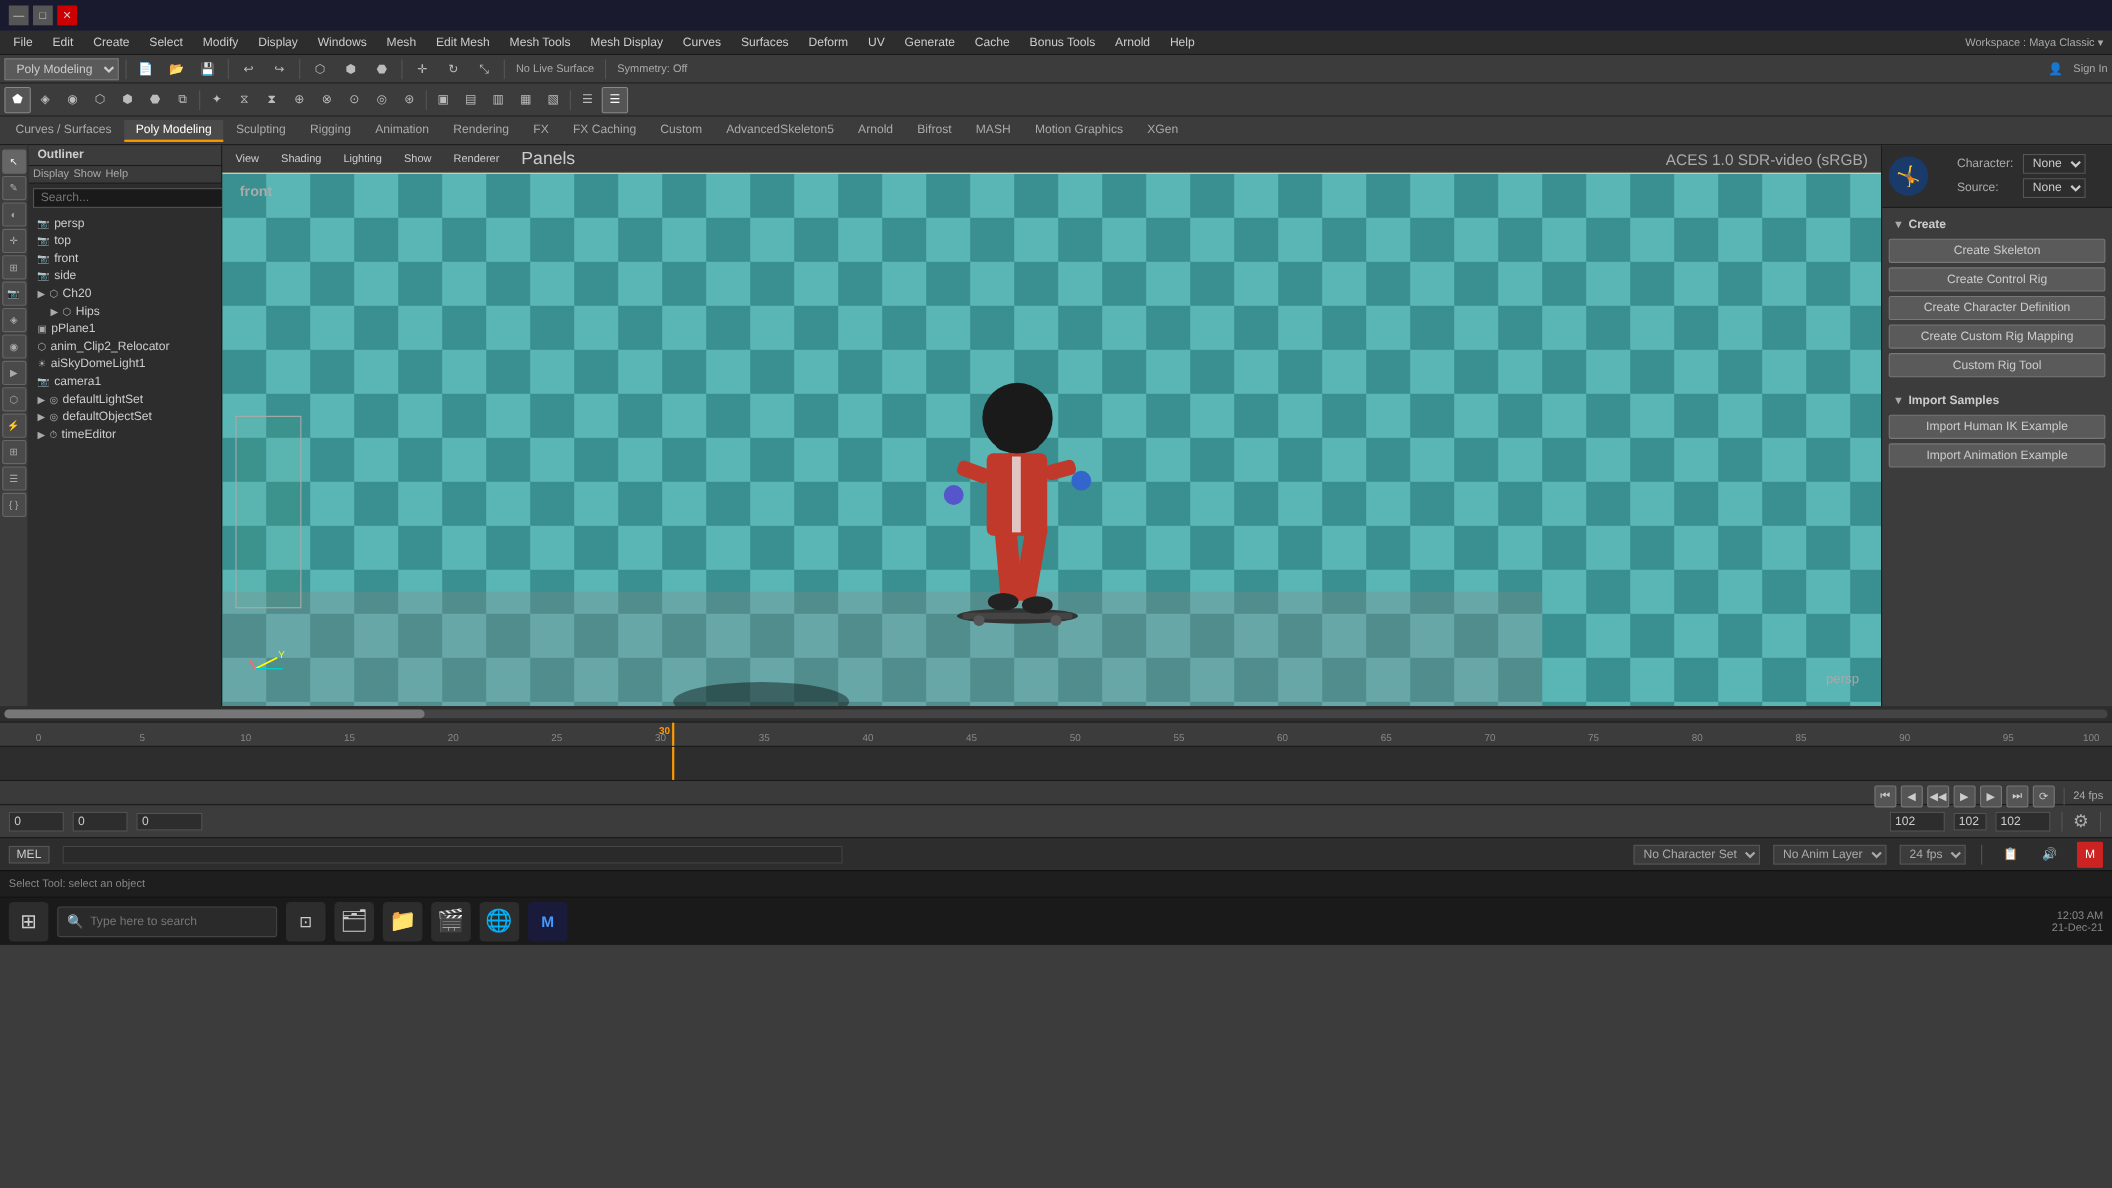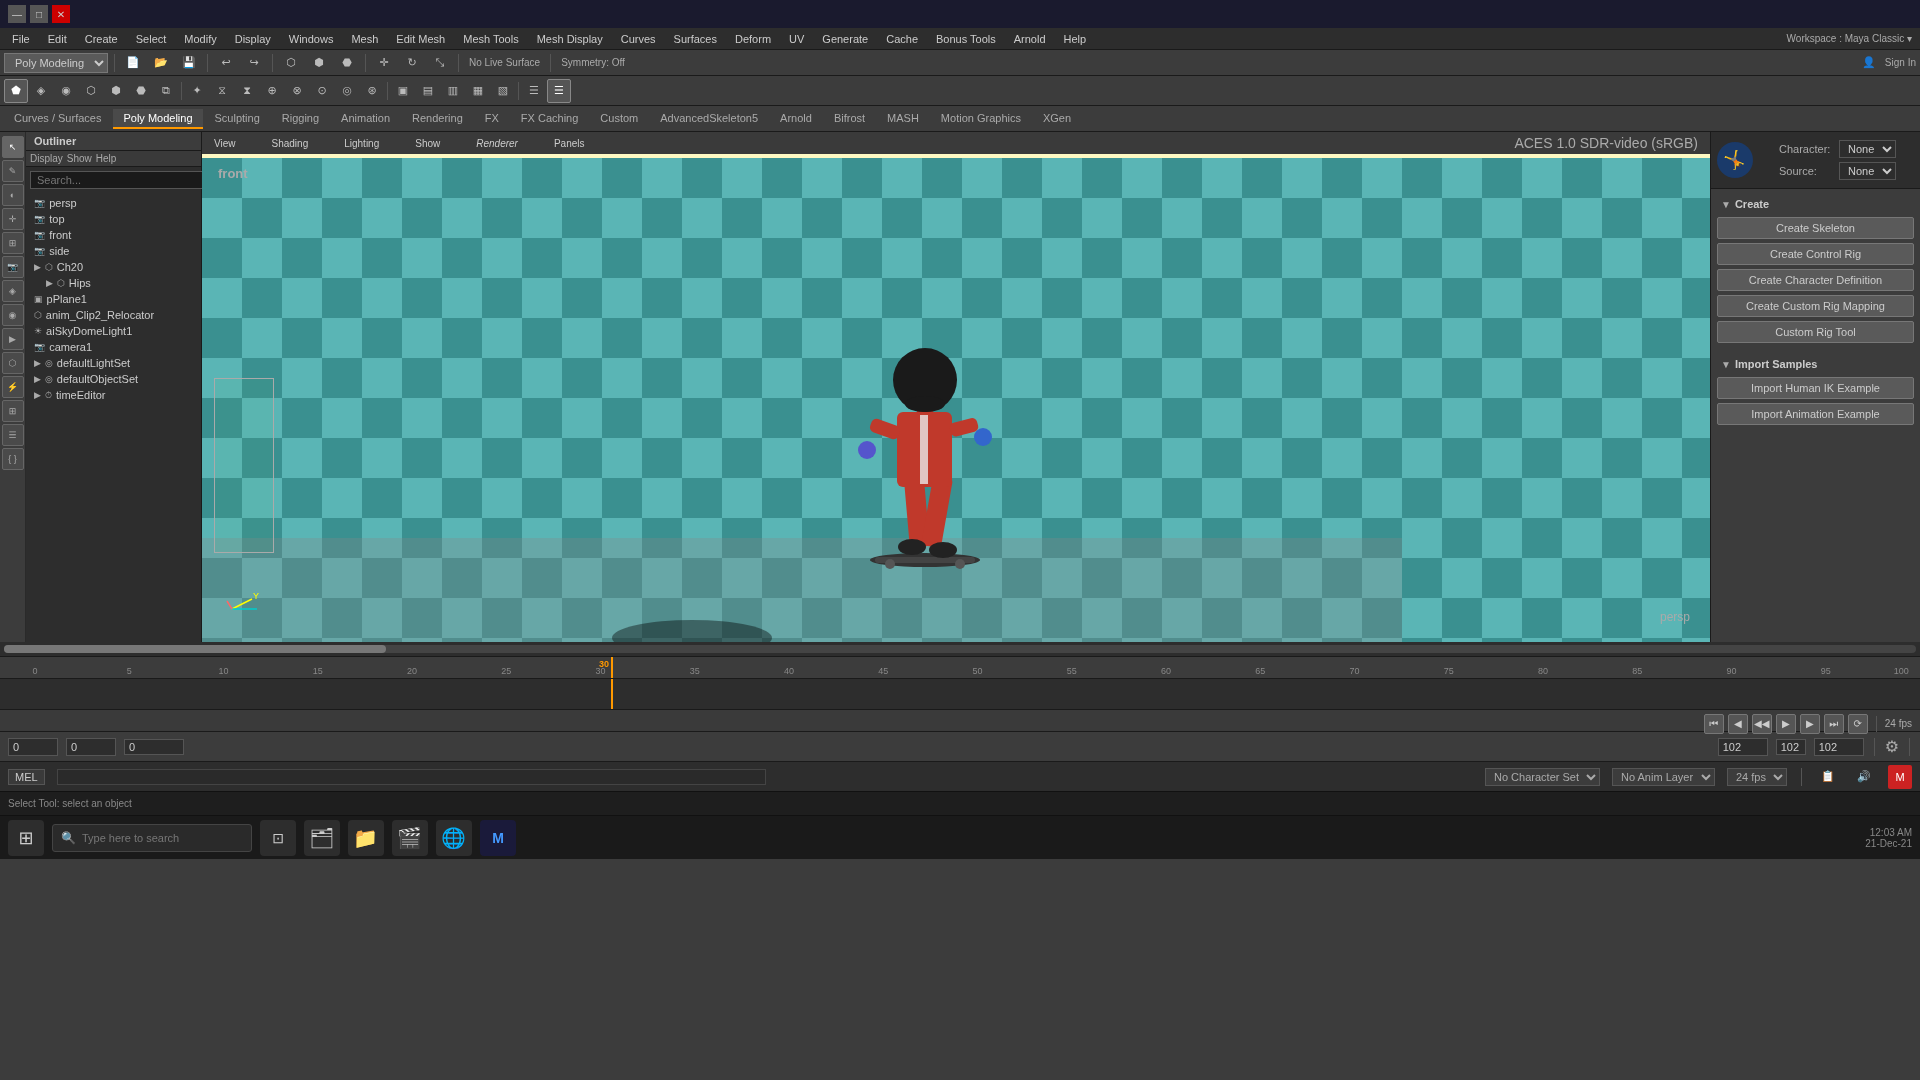"View" #viewport-toolbar { border-bottom: 4px solid #fef9c3 -> 1px solid #fef9c3; gap: 20px -> 4px }
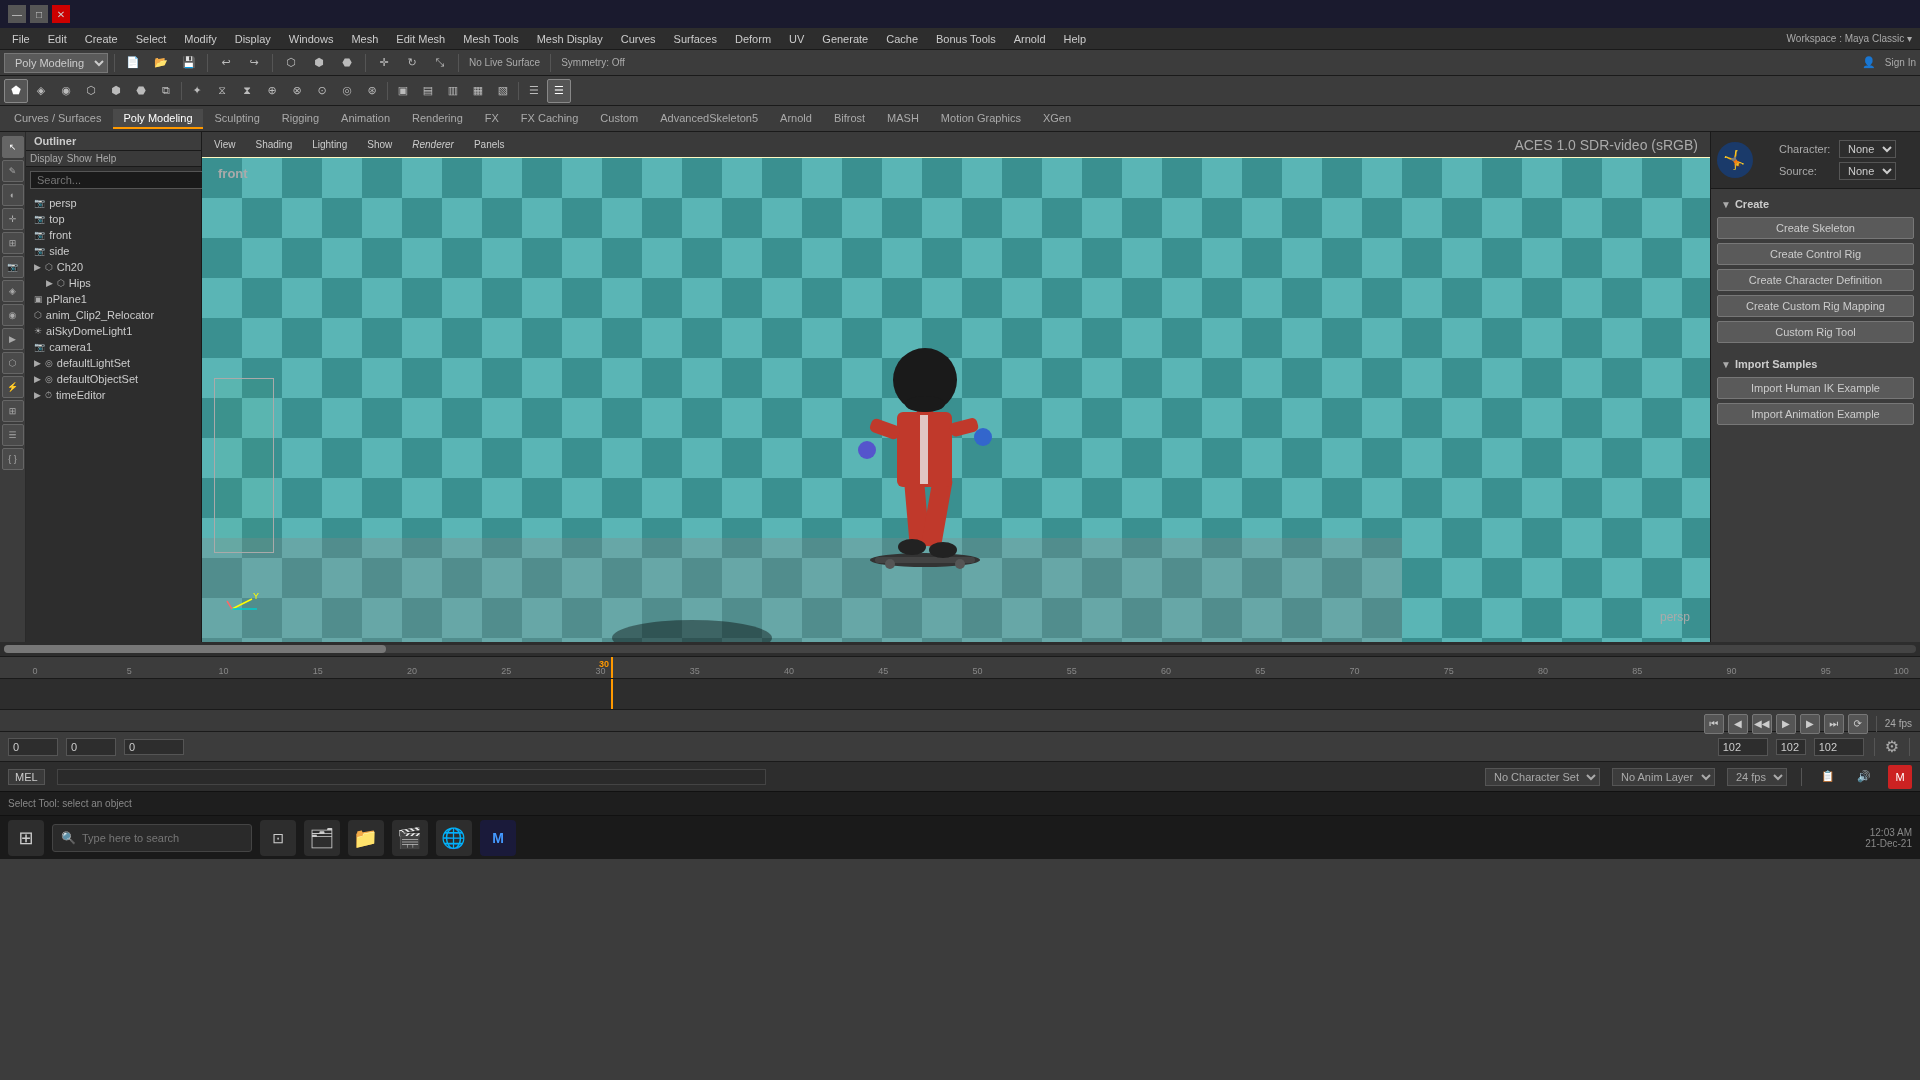"Renderer" span.menu-item { font-style: italic -> none }
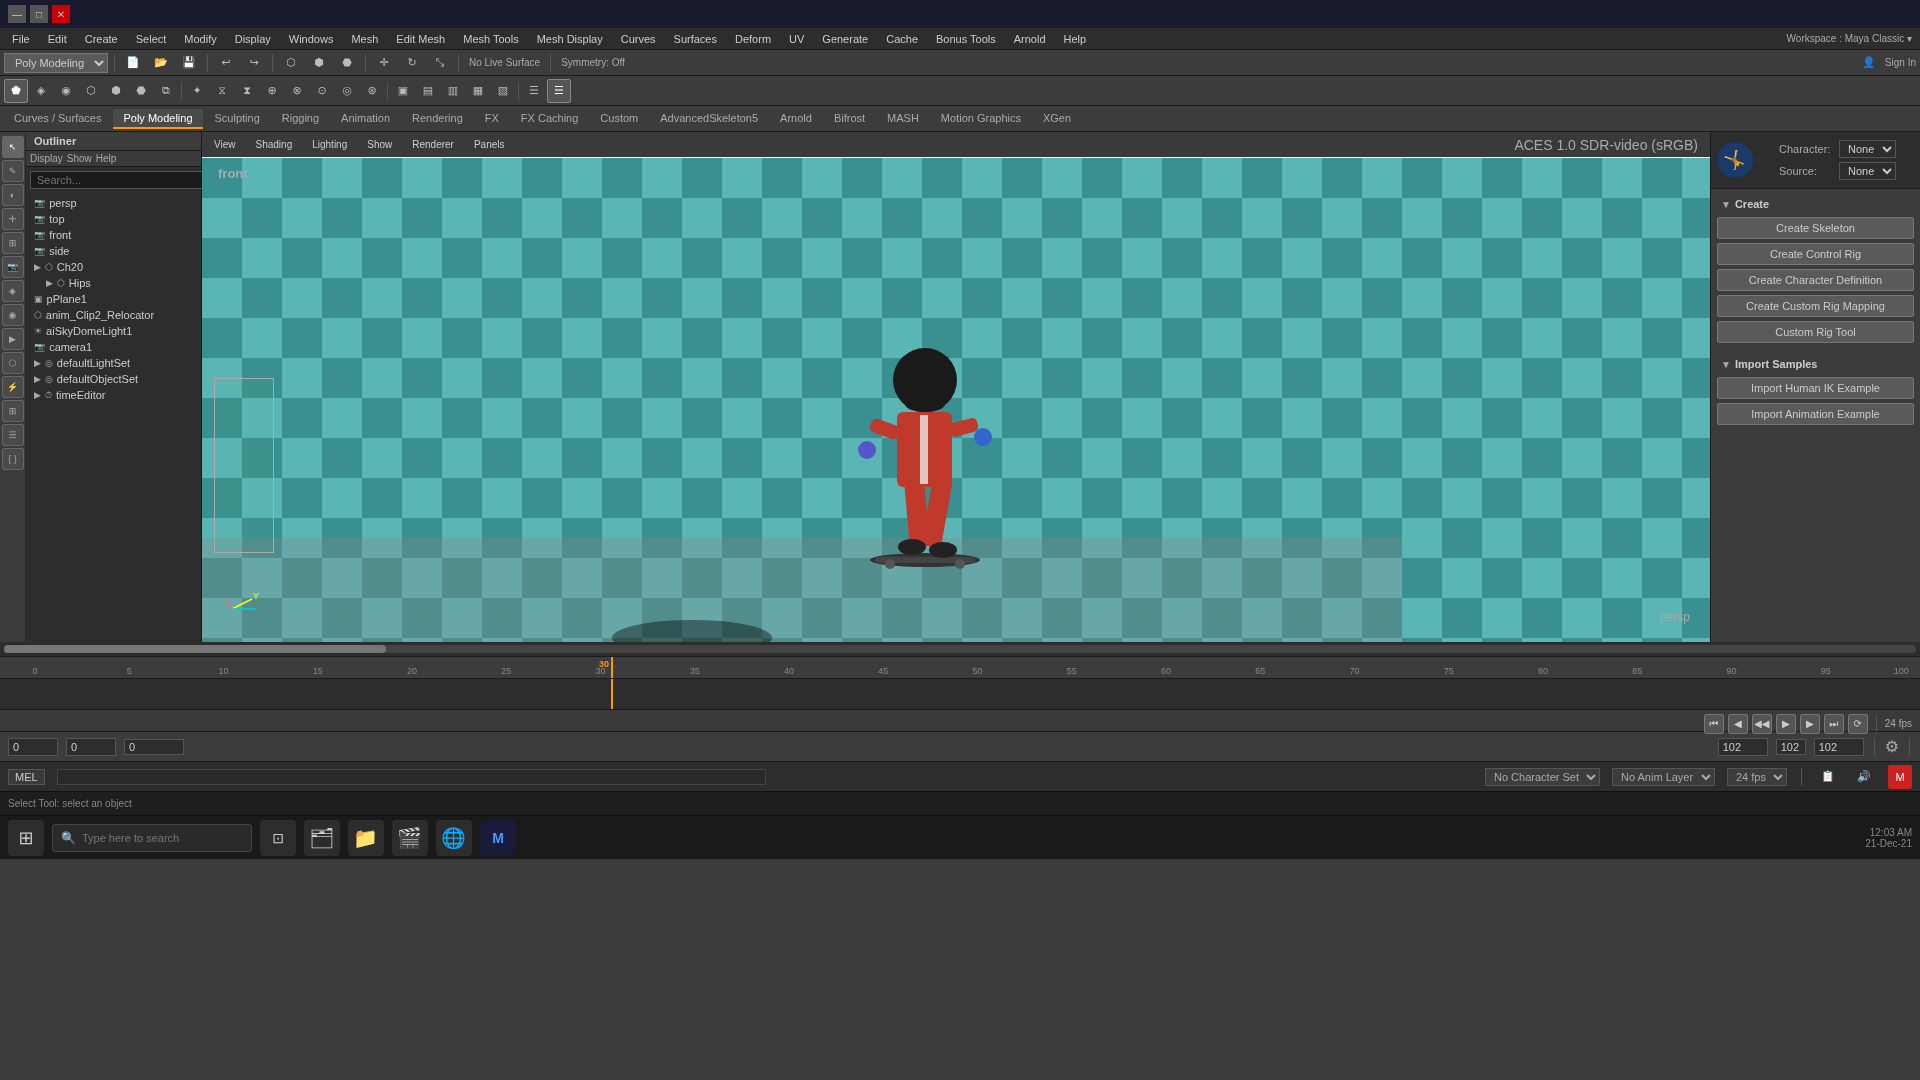"Panels" span.menu-item { font-size: 10px -> 16px }
